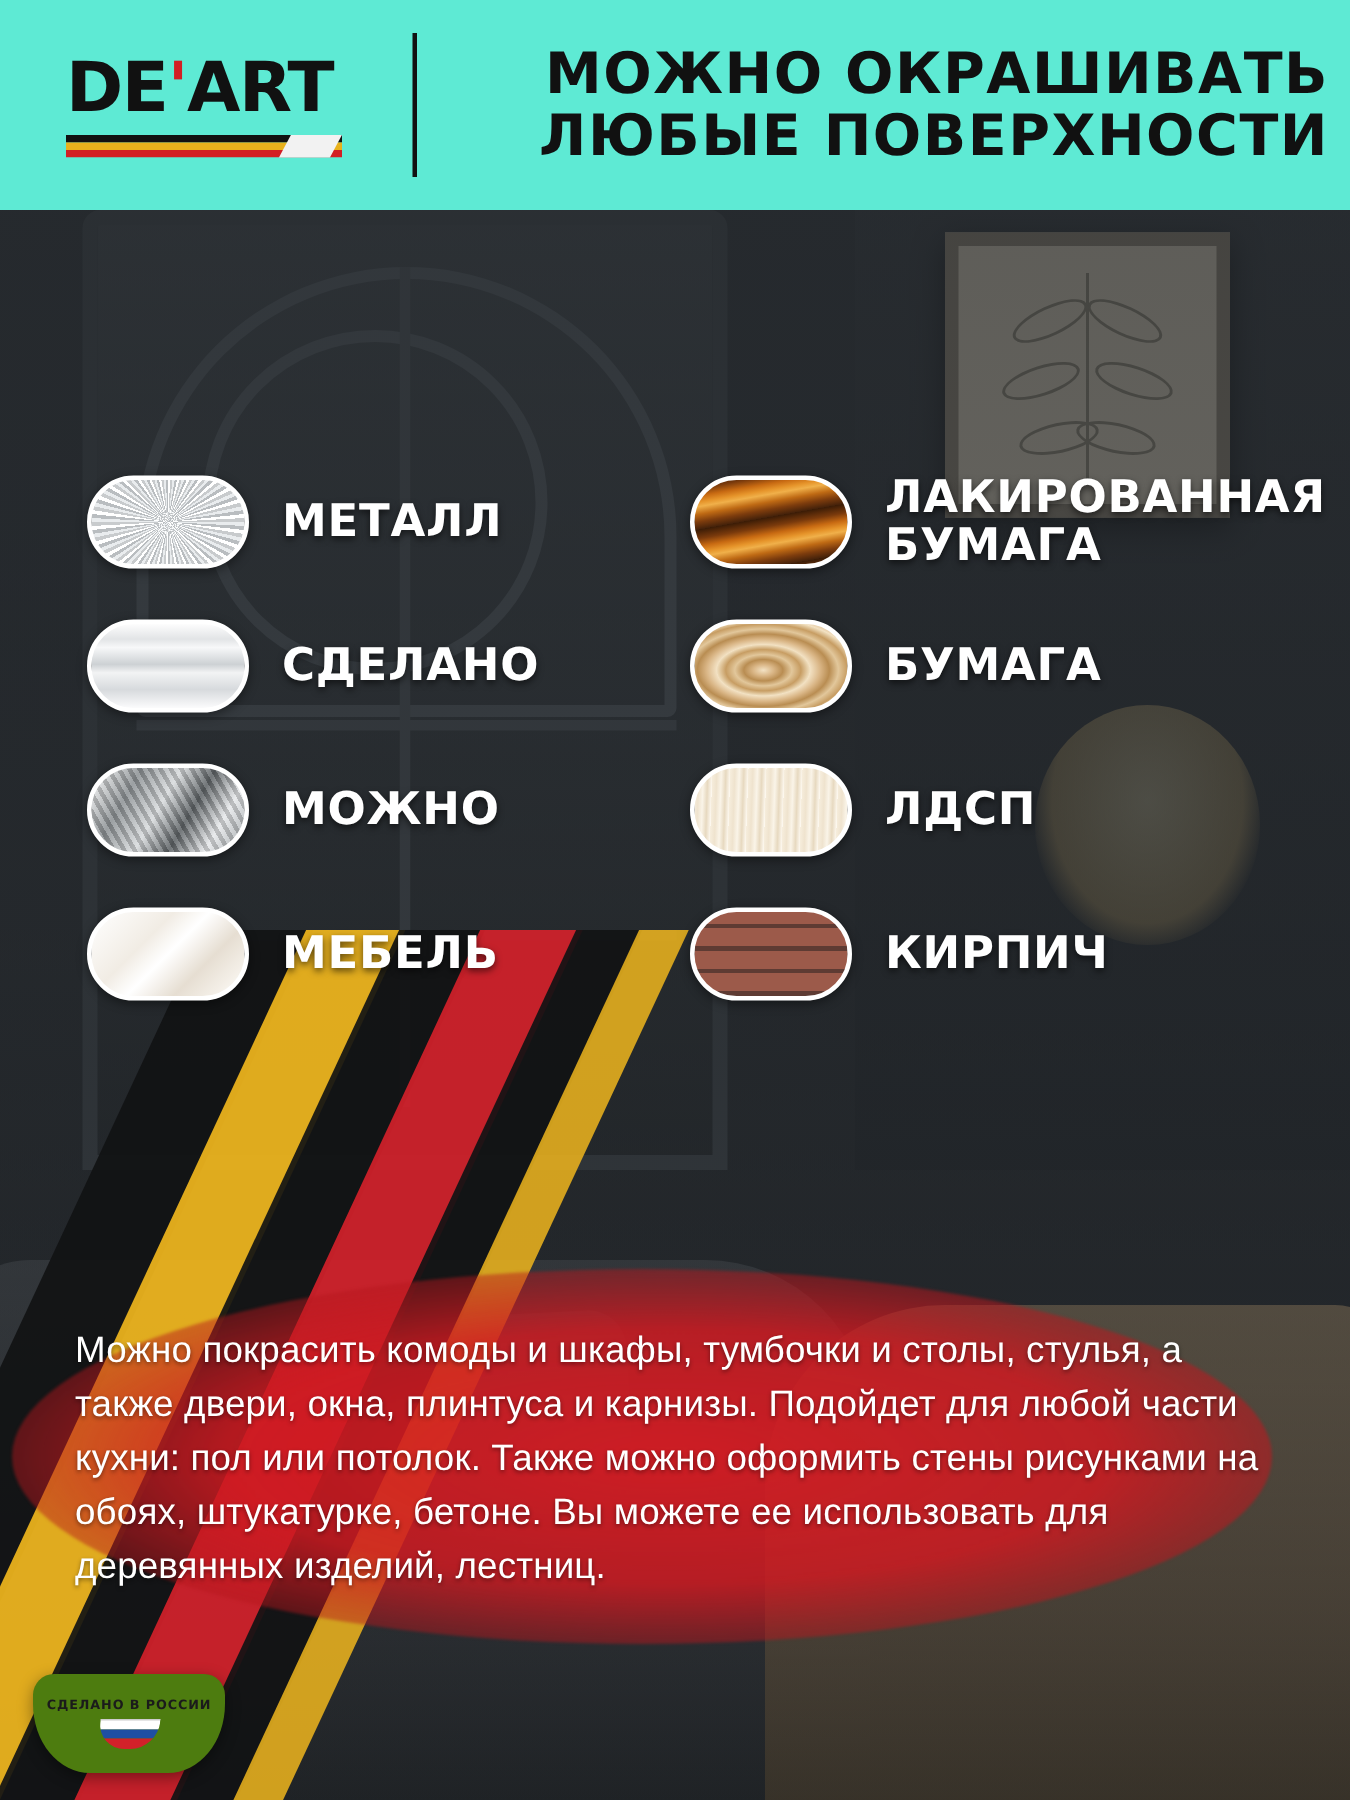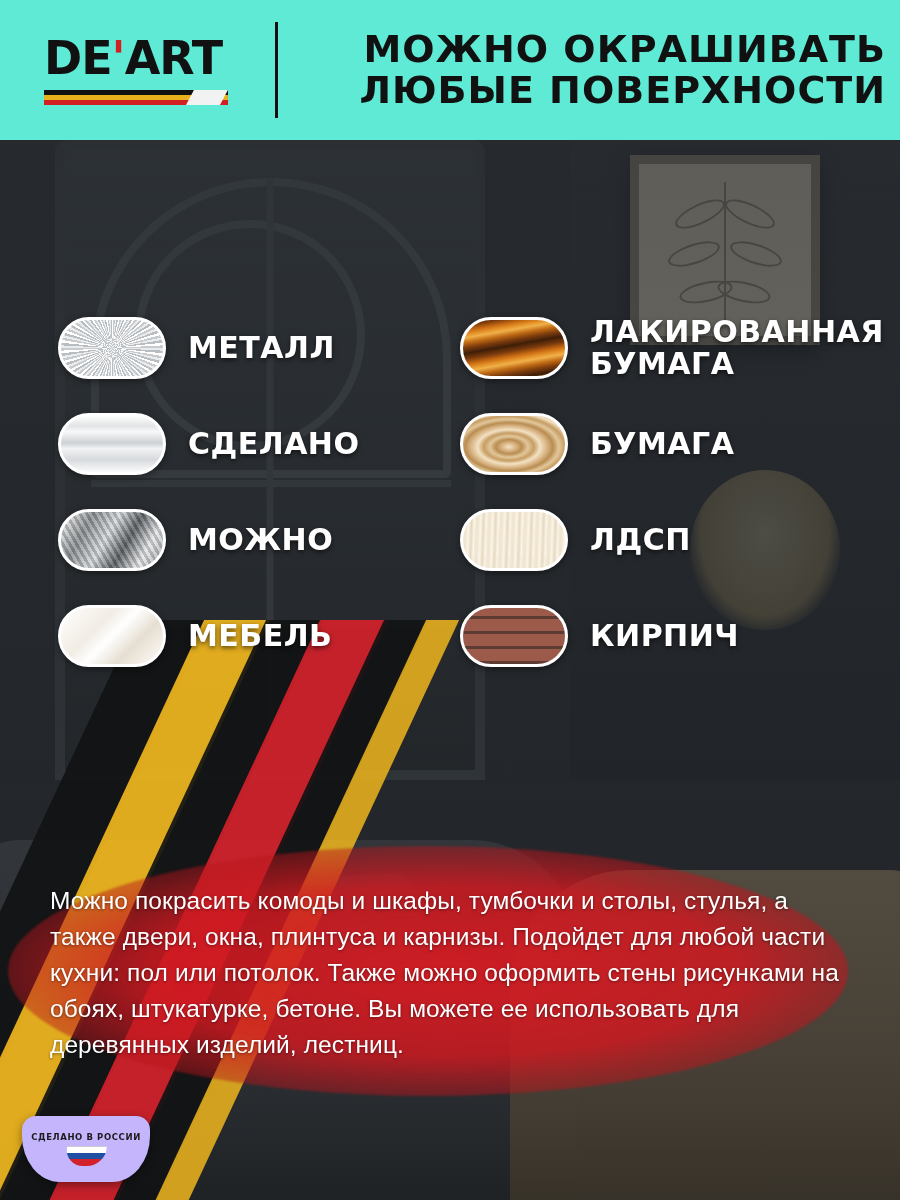"СДЕЛАНО В РОССИИ" .badge { background: #c4b5fd -> #4d7c0f }
